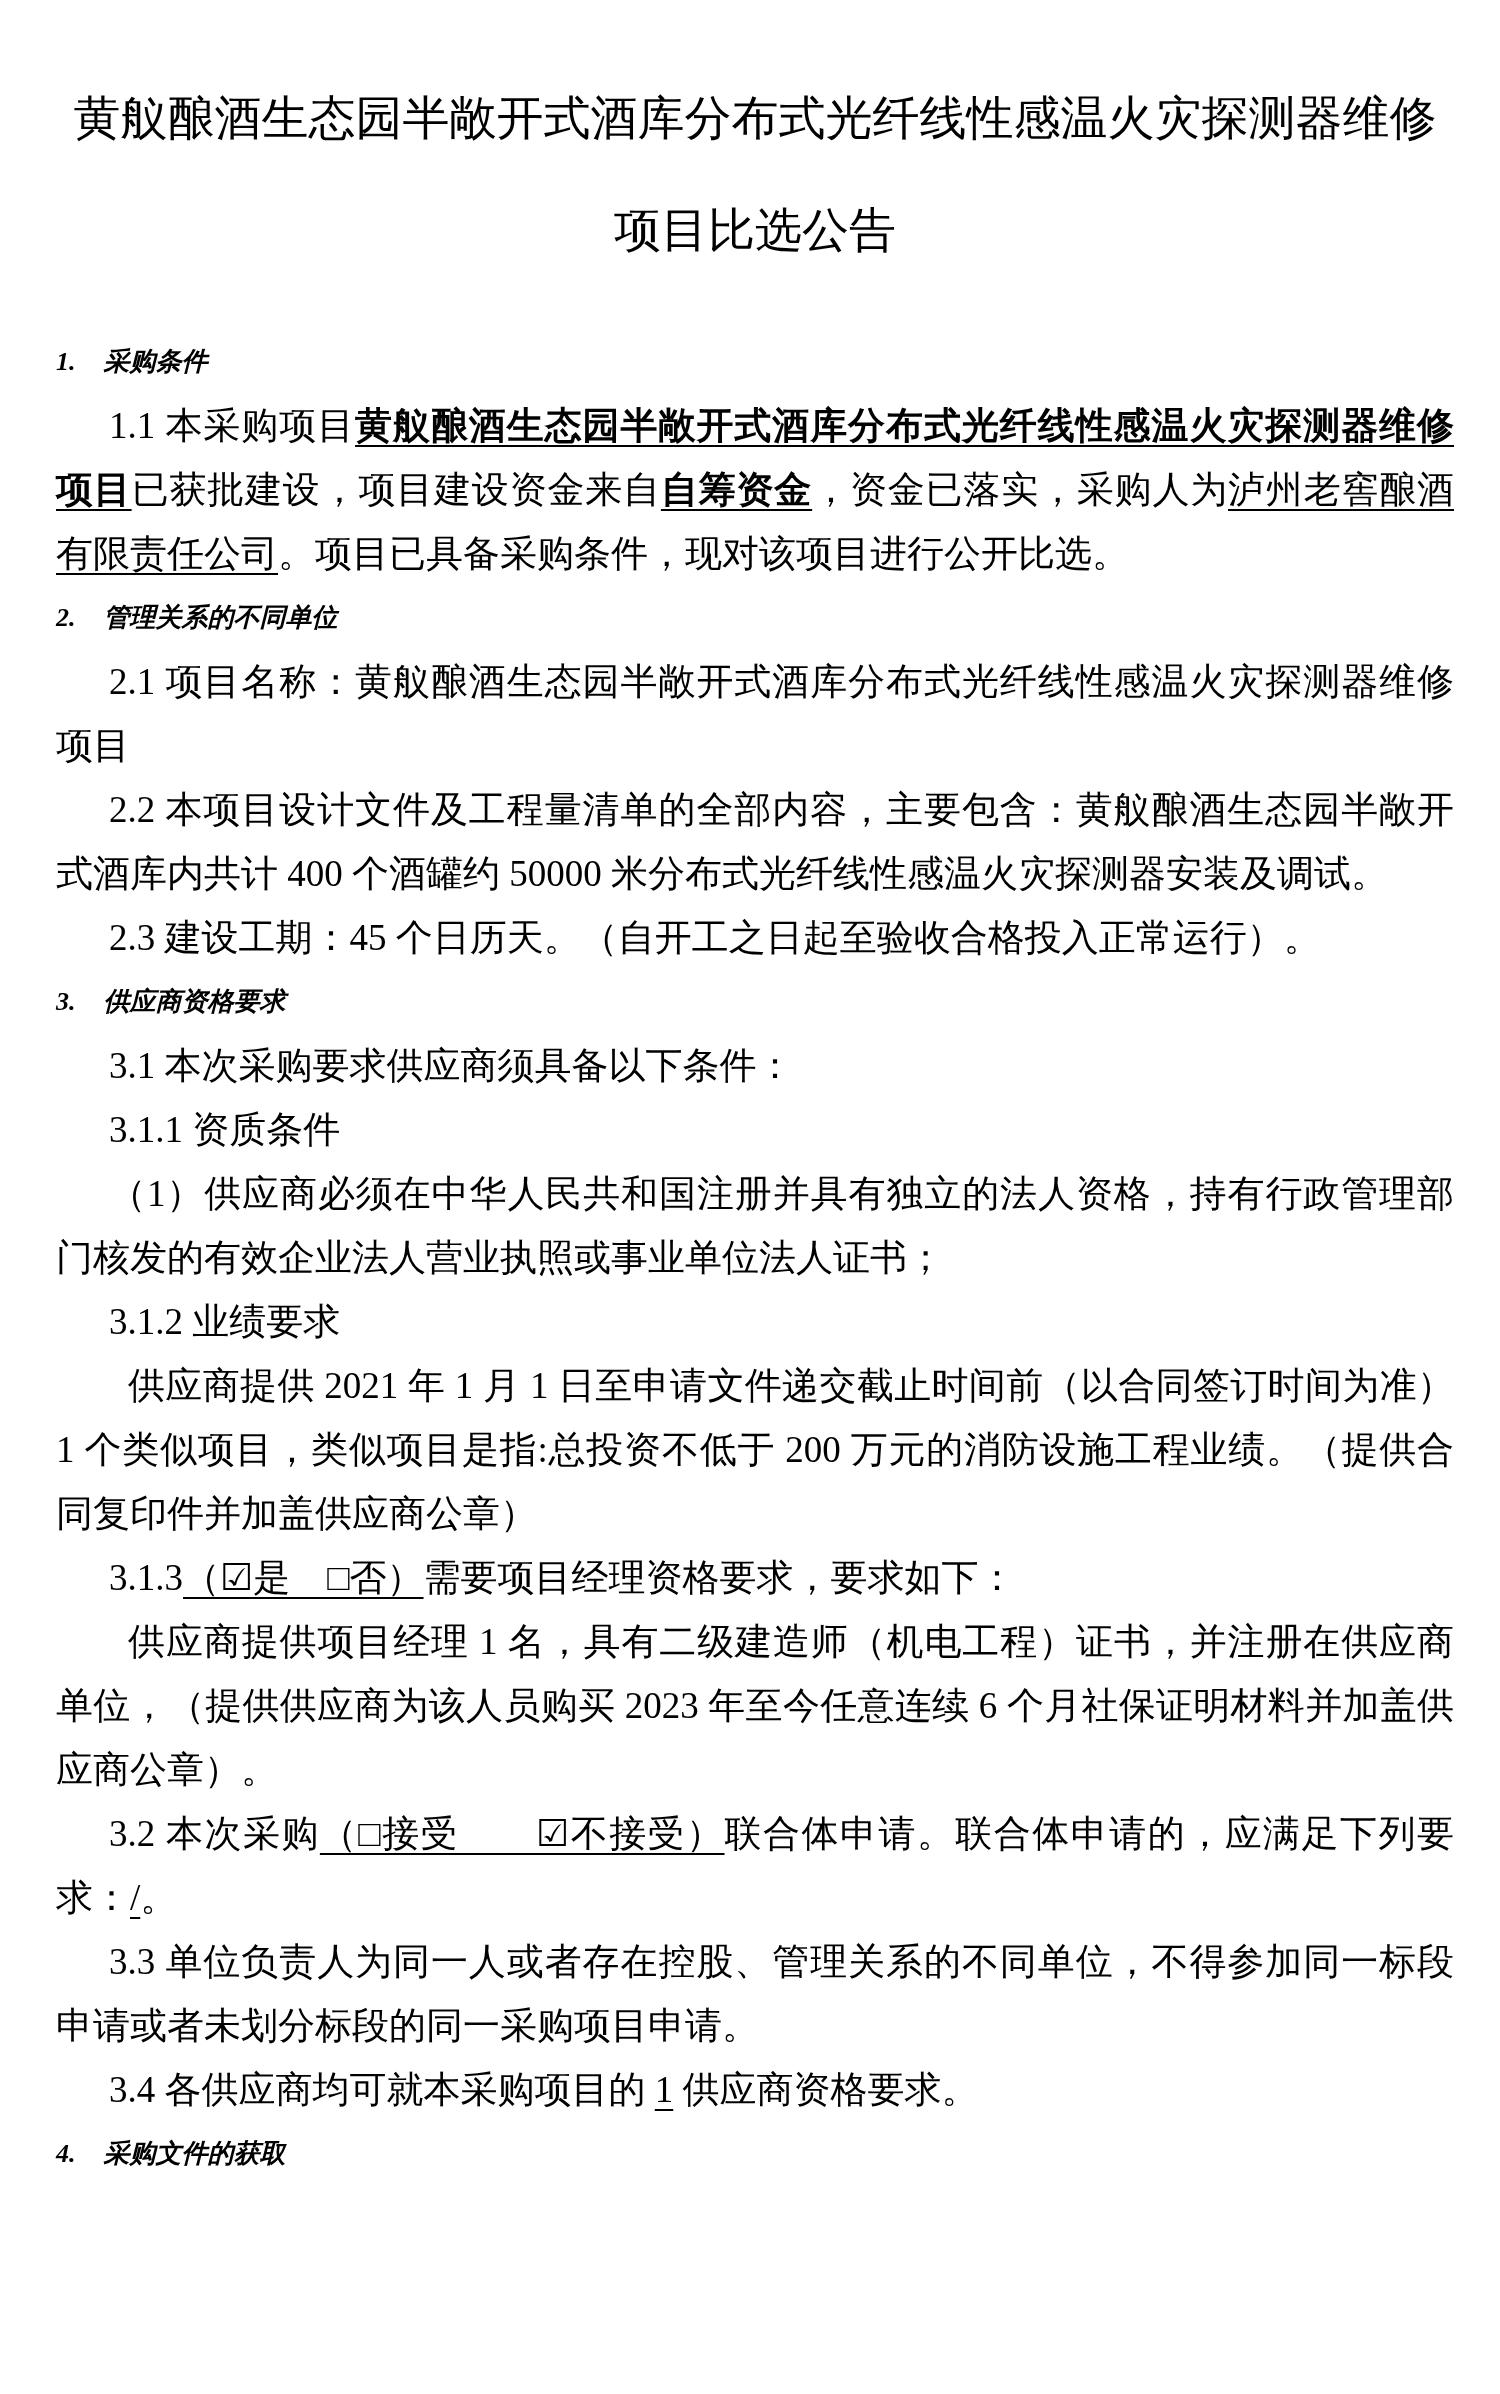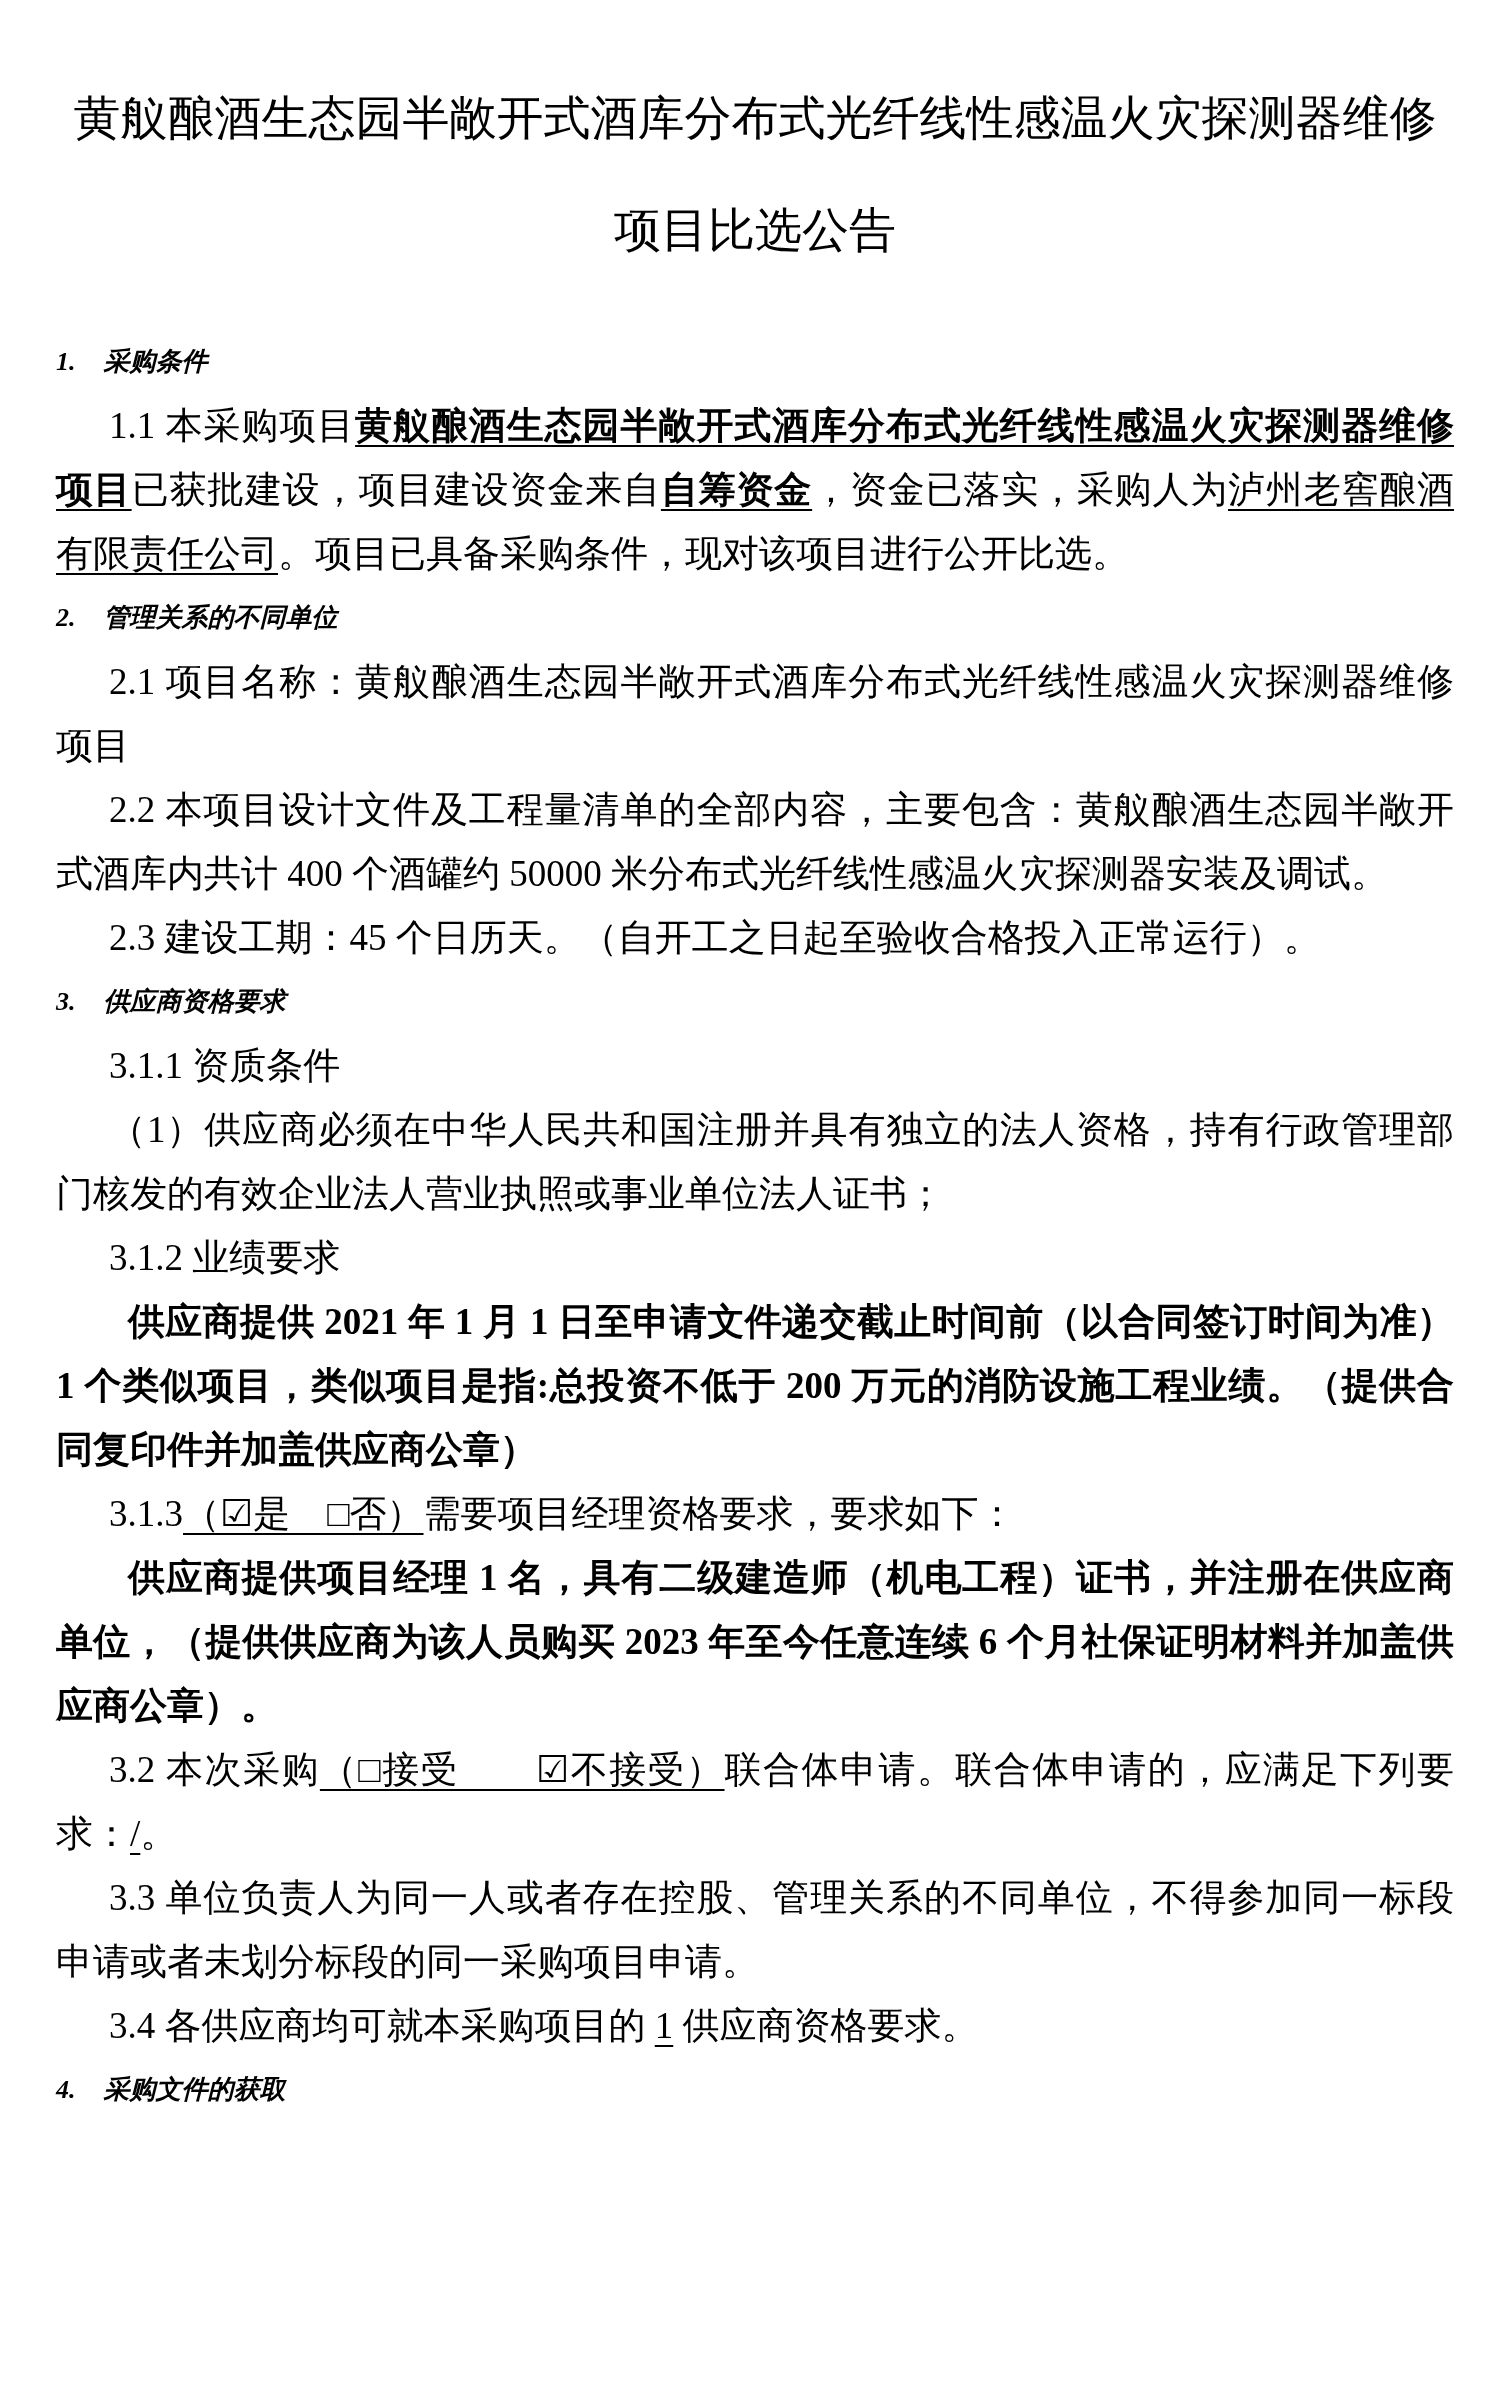"3.1 本次采购要求供应商须具备以下条件：" div.p-num { html: none -> <div>3.1 本次采购要求供应商须具备以下条件：</div> }
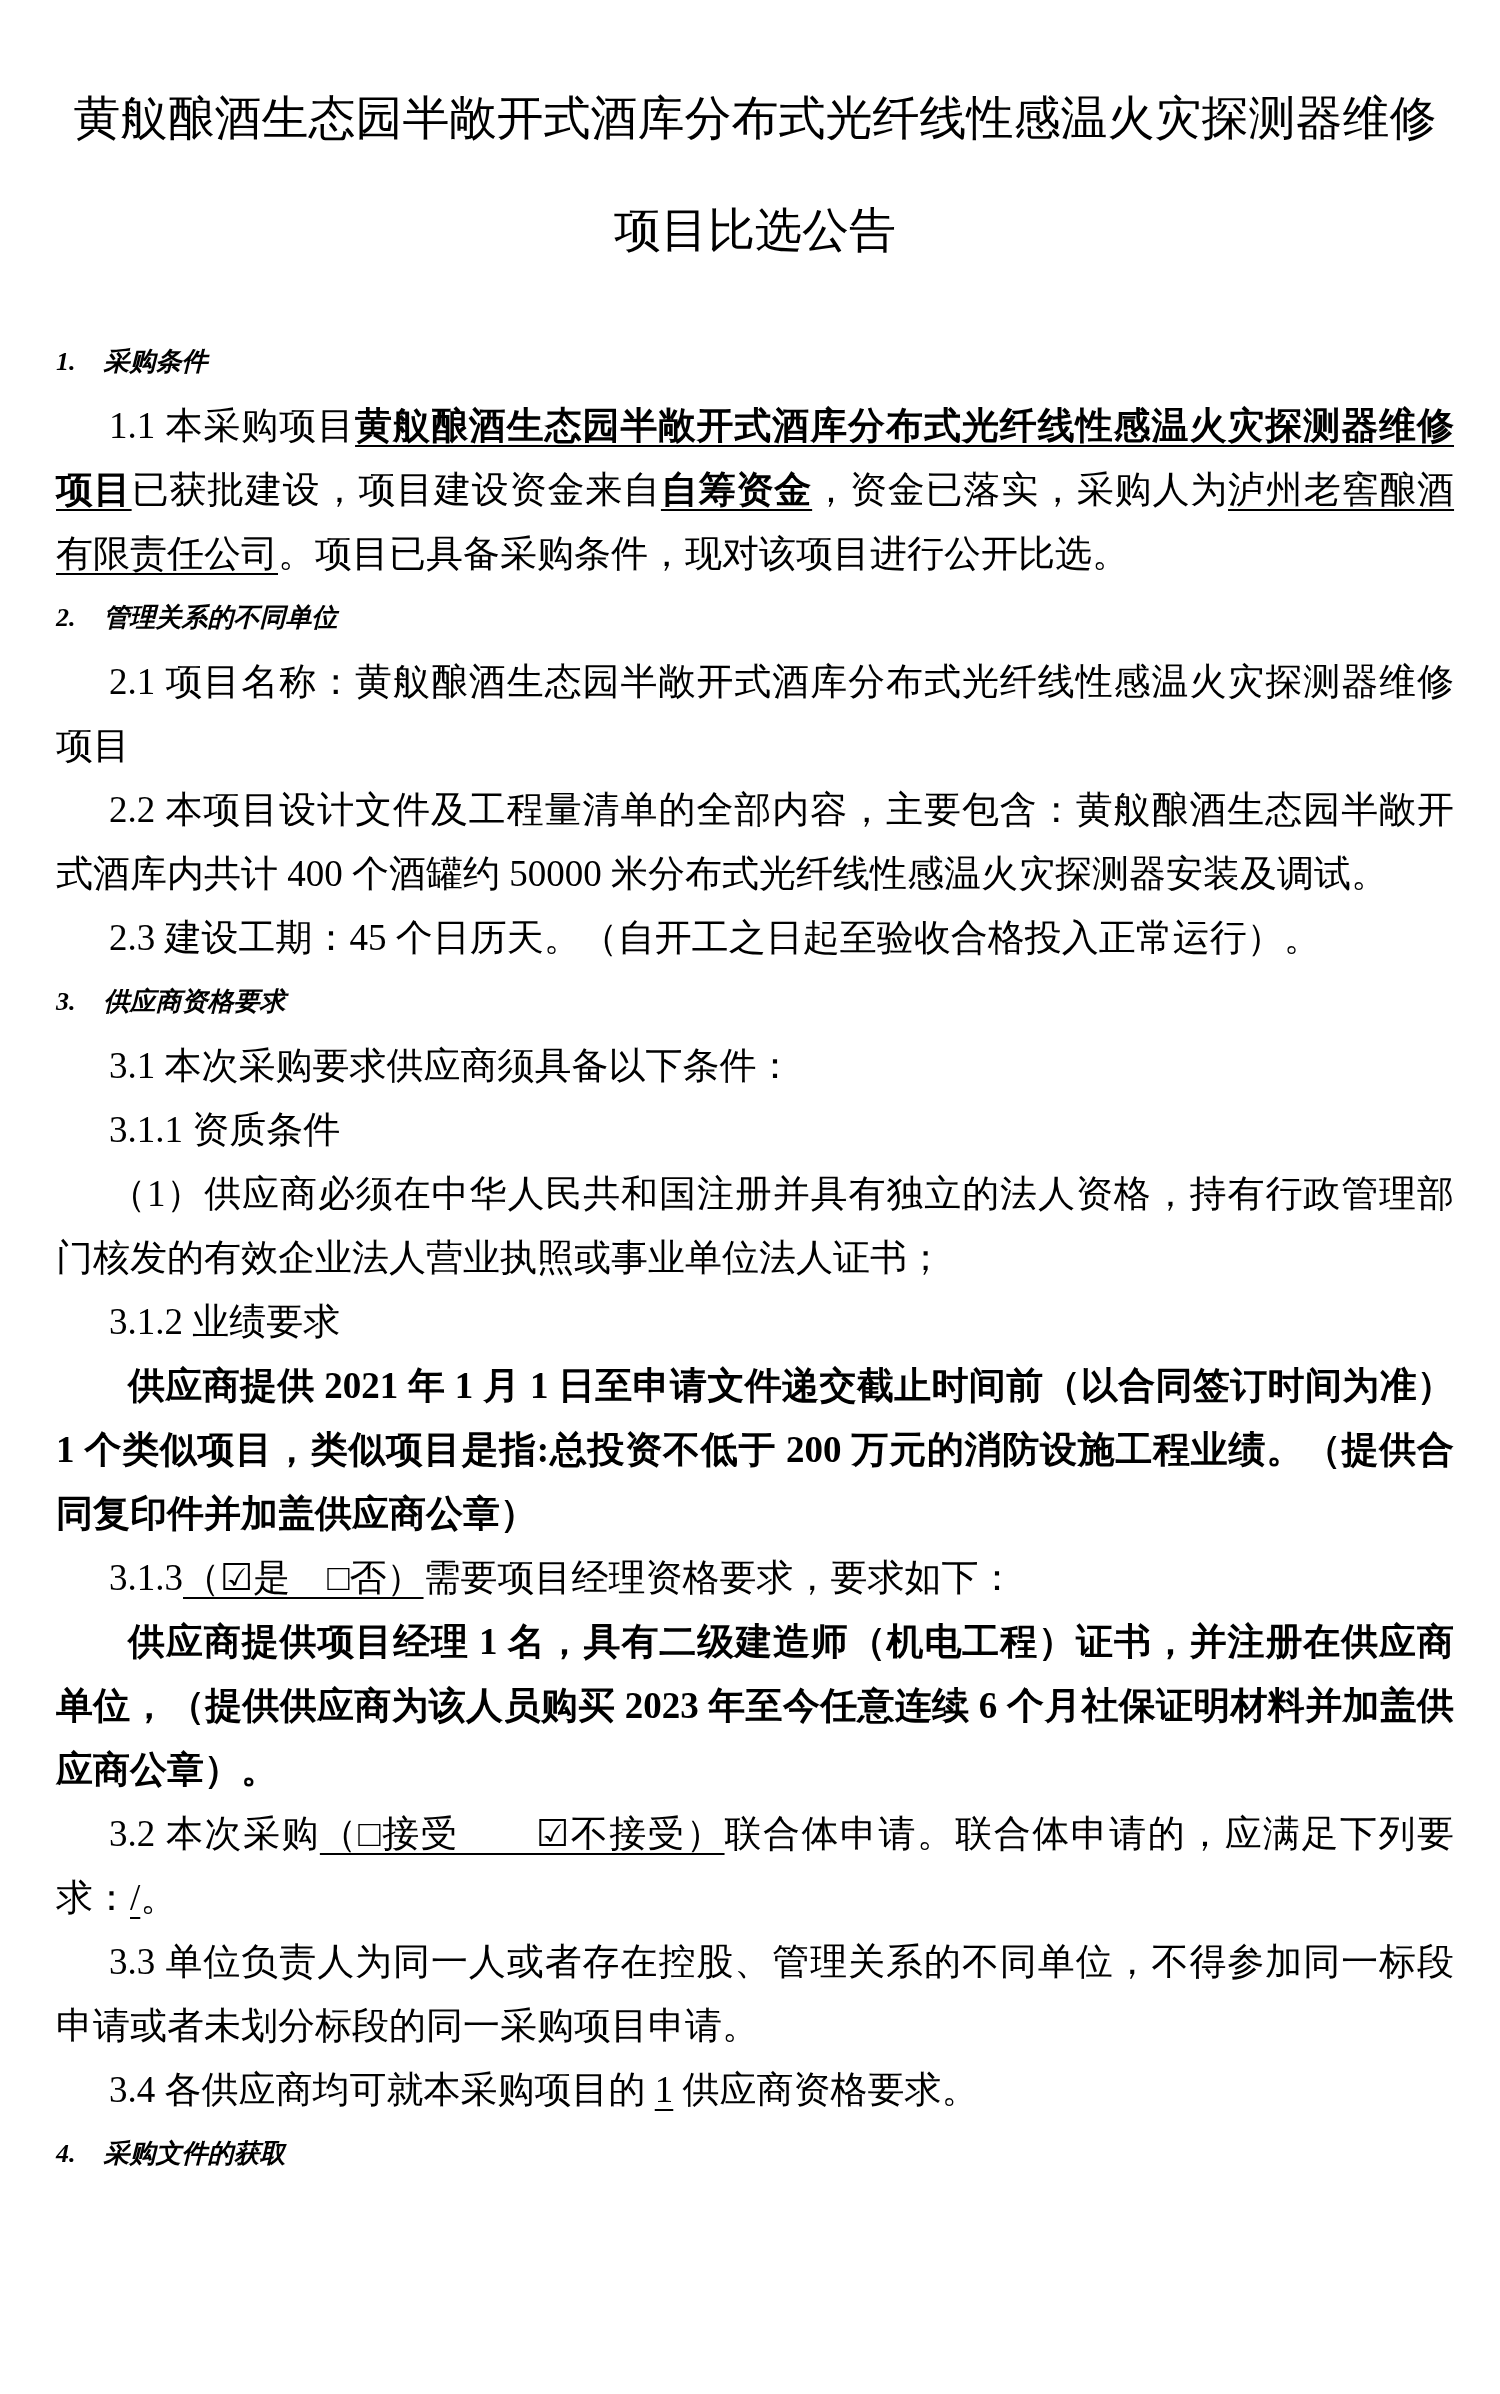"供应商提供 2021 年 1 月" .p-cn { font-weight: bold -> none }
